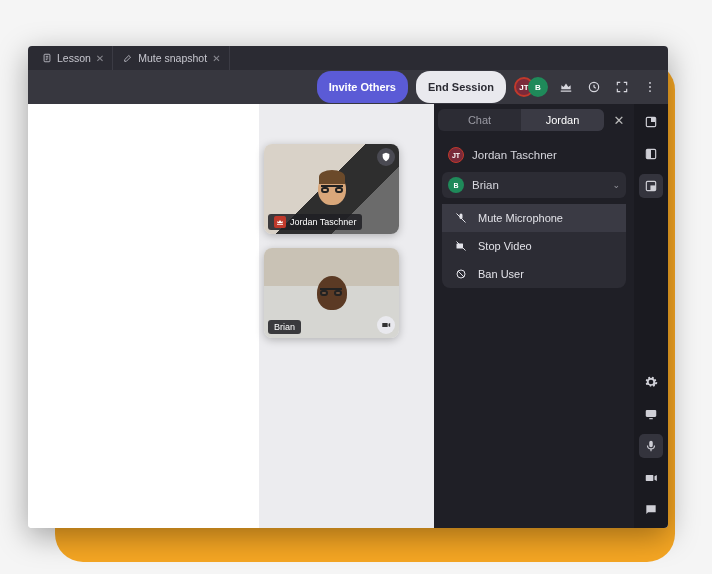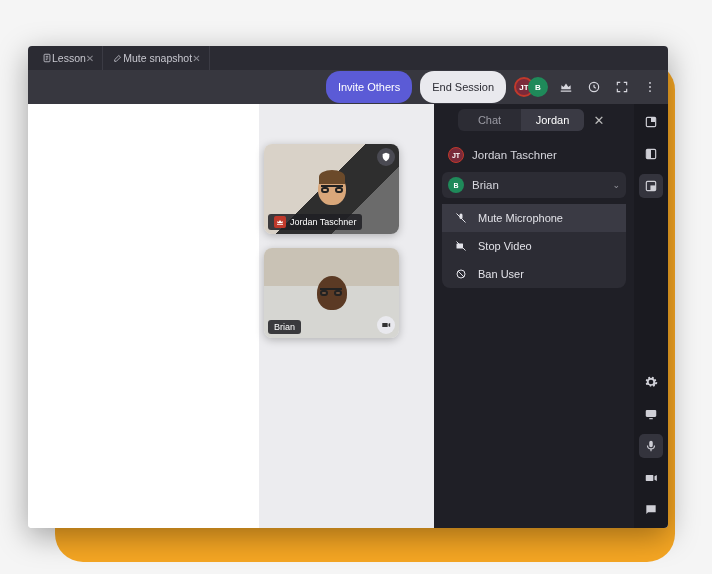"Lesson" .tab { gap: none -> 5px }
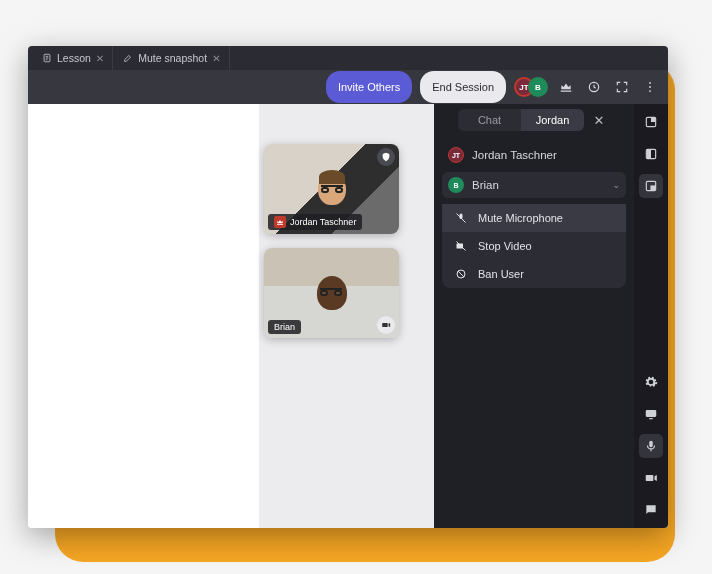"Invite Others" .btn { font-weight: 400 -> 700 }
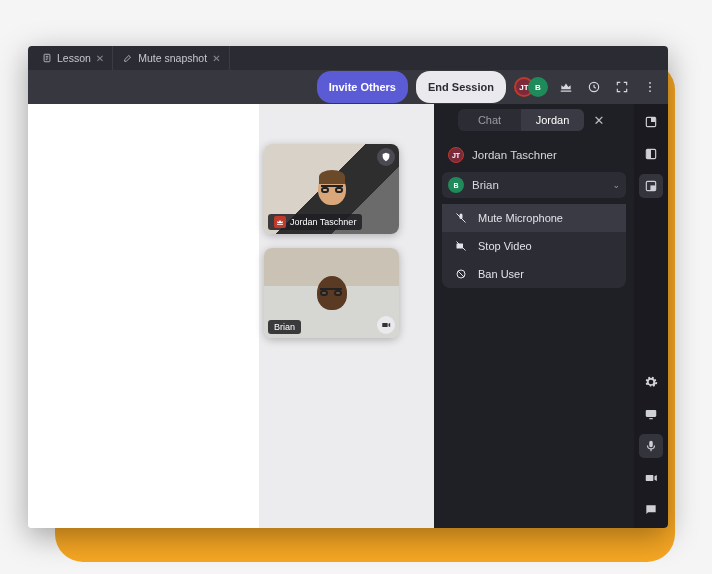"Chat" .sp-top { padding: 0 24px -> 0 4px }
